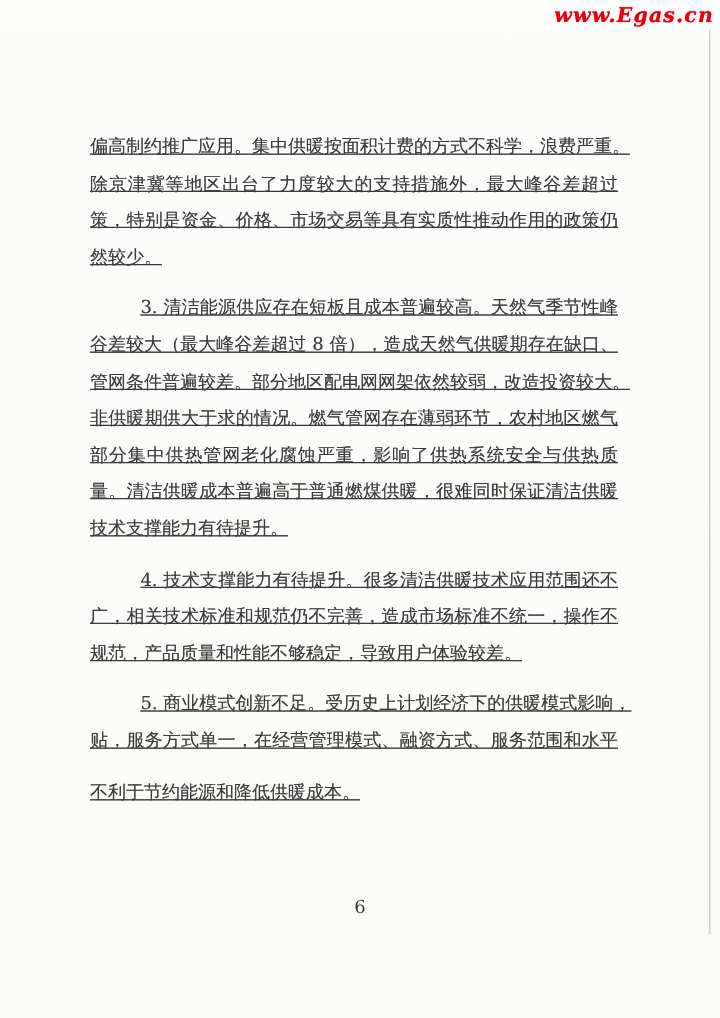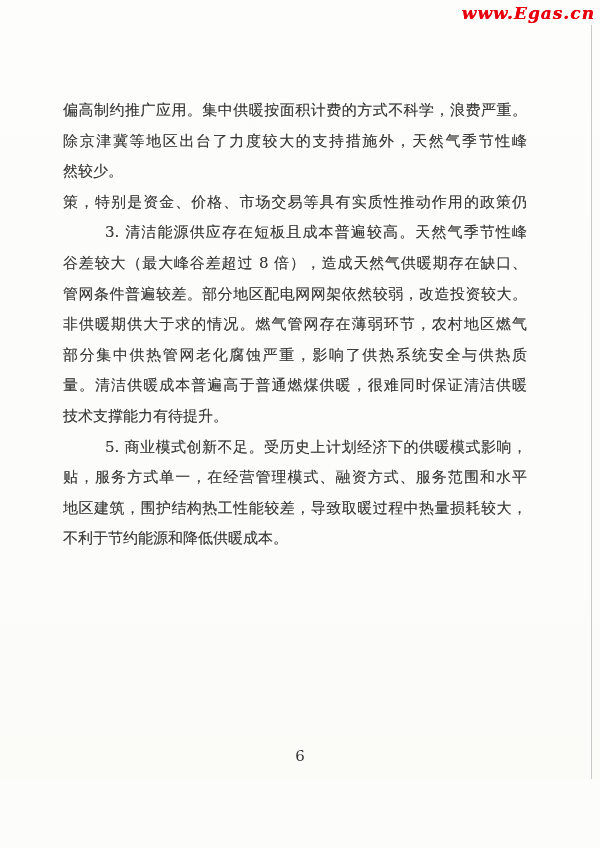"偏高制约推广应用。集中供暖按面积计费的方式不科学，浪费严重。" .paragraph { margin: 0 -> 12px; text-decoration: none -> underline }
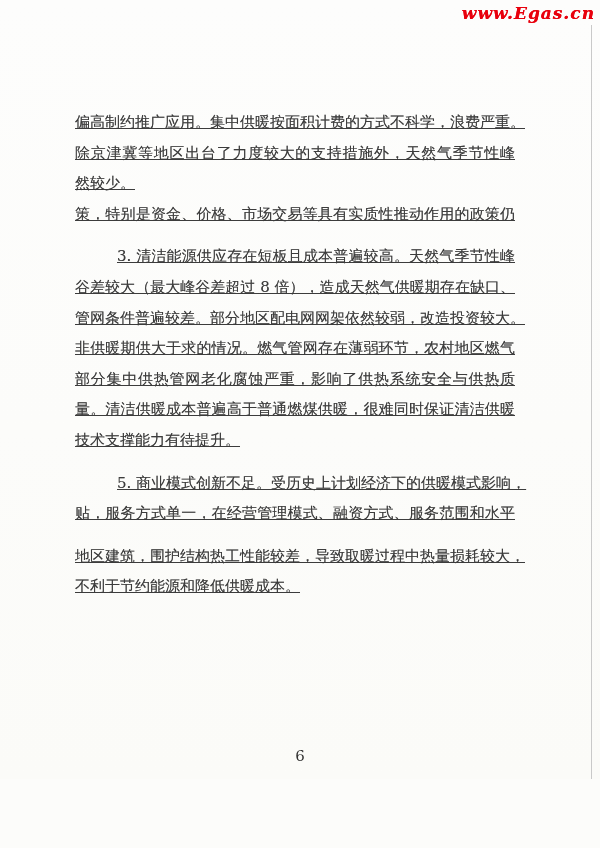"除京津冀等地区出台了力度较大的支持措施外，天然气季节性峰" div.line { text: 天然气季节性峰 -> 最大峰谷差超过 }
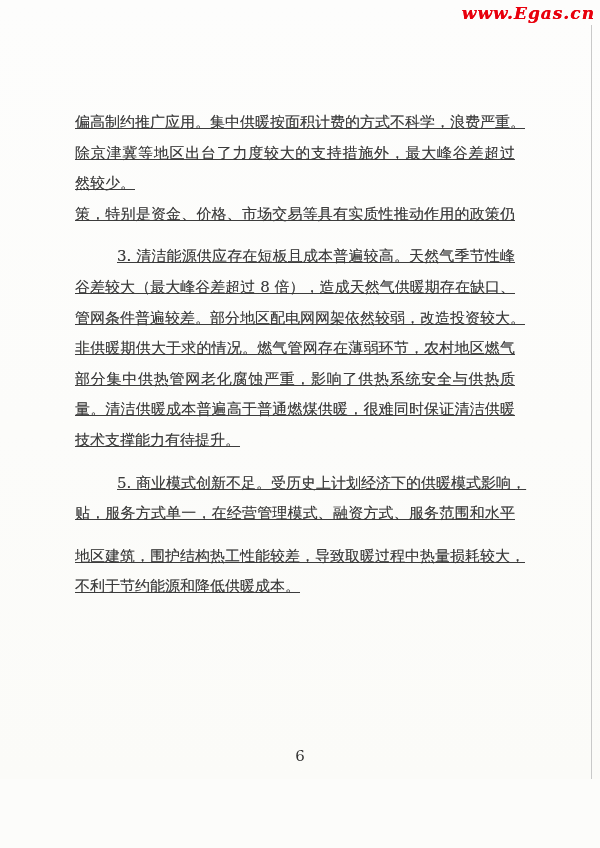"然较少。" div.line { order: before "策，特别是资金、价格、市场交易等具有实质性推动作用的政策仍" -> after "策，特别是资金、价格、市场交易等具有实质性推动作用的政策仍" }
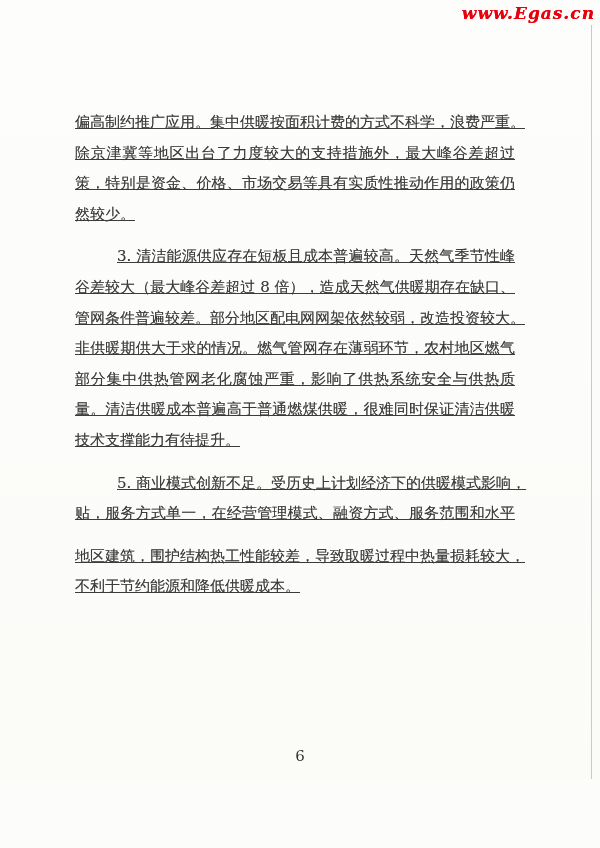"4. 技术支撑能力有待提升。很多清洁供暖技术应用范围还不" div.paragraph { html: none -> <div> <div>4. 技术支撑能力有待提升。很多清洁供暖技术应用范围还不</div> <div>广，相关技术标准和规范仍不完善，造成市场标准不统一，操作不</div> <div>规范，产品质量和性能不够稳定，导致用户体验较差。</div> </div> }
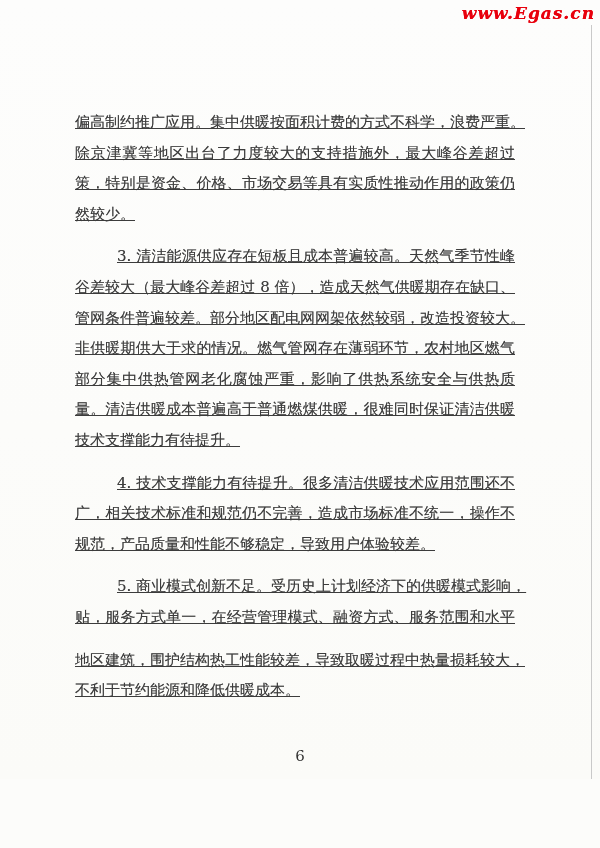"地区建筑，围护结构热工性能较差，导致取暖过程中热量损耗较大，" div.line { html: <div>地区建筑，围护结构热工性能较差，导致取暖过程中热量损耗较大，</div> -> none }
